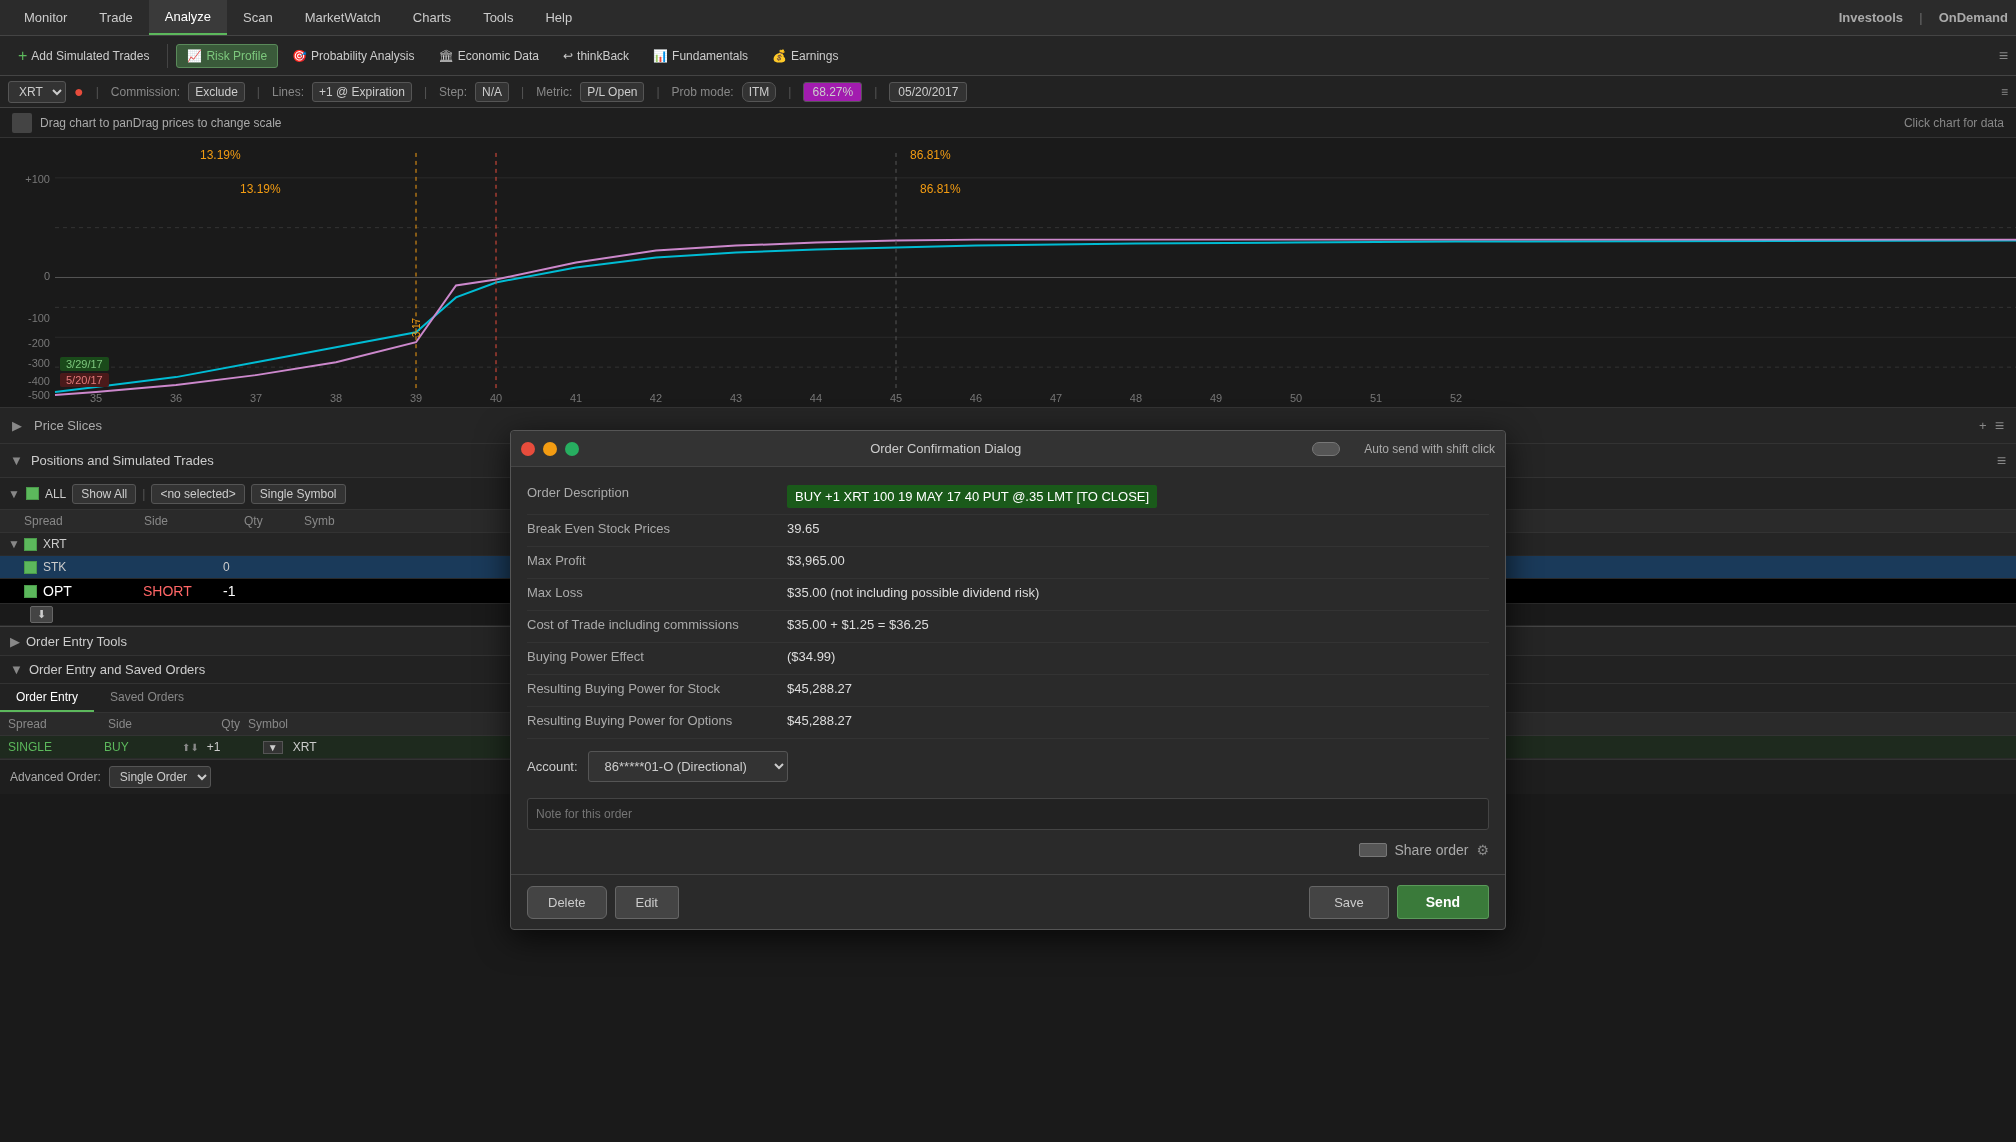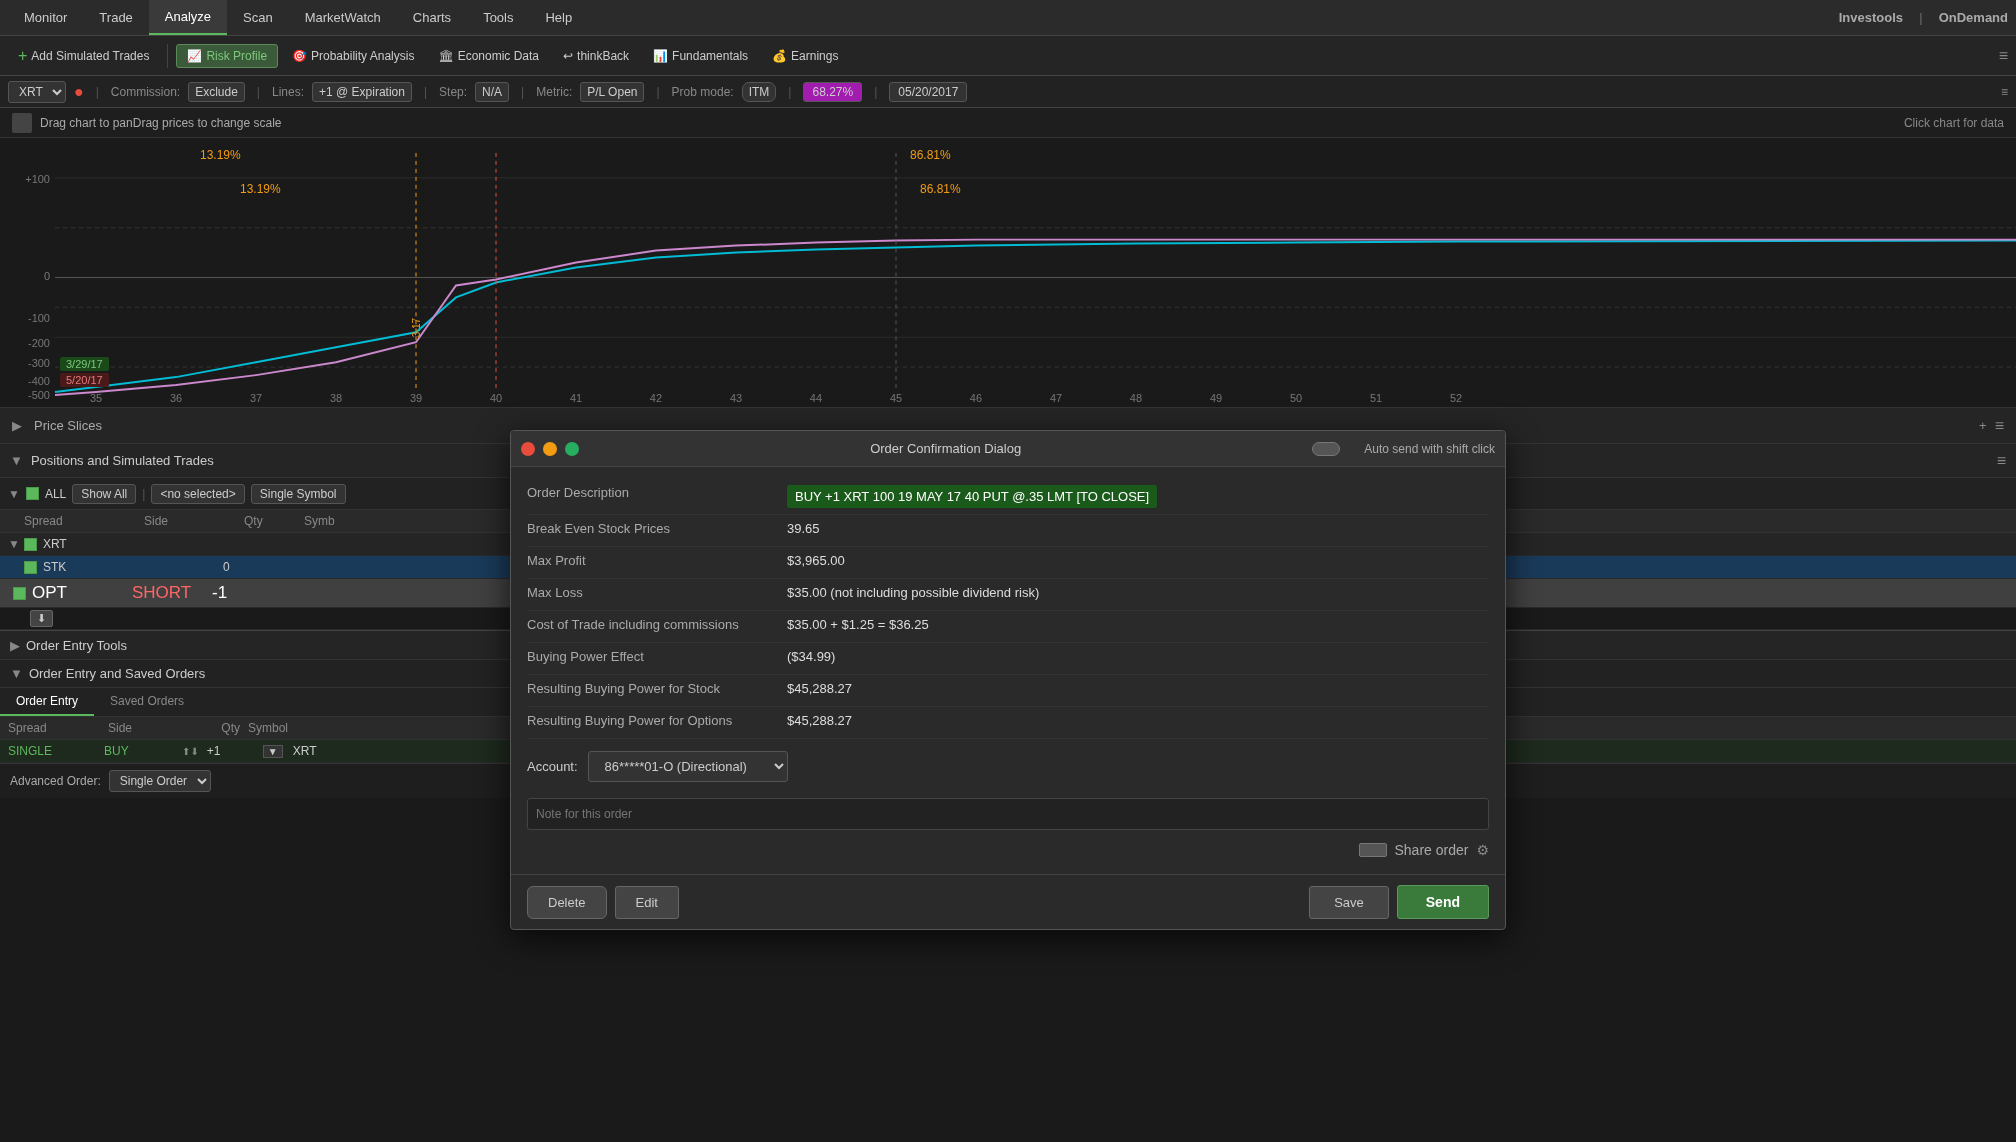"OPT" div { background: #404040 -> #000000; font-size: 17px -> 14px; padding: 4px 13px -> 4px 24px }
